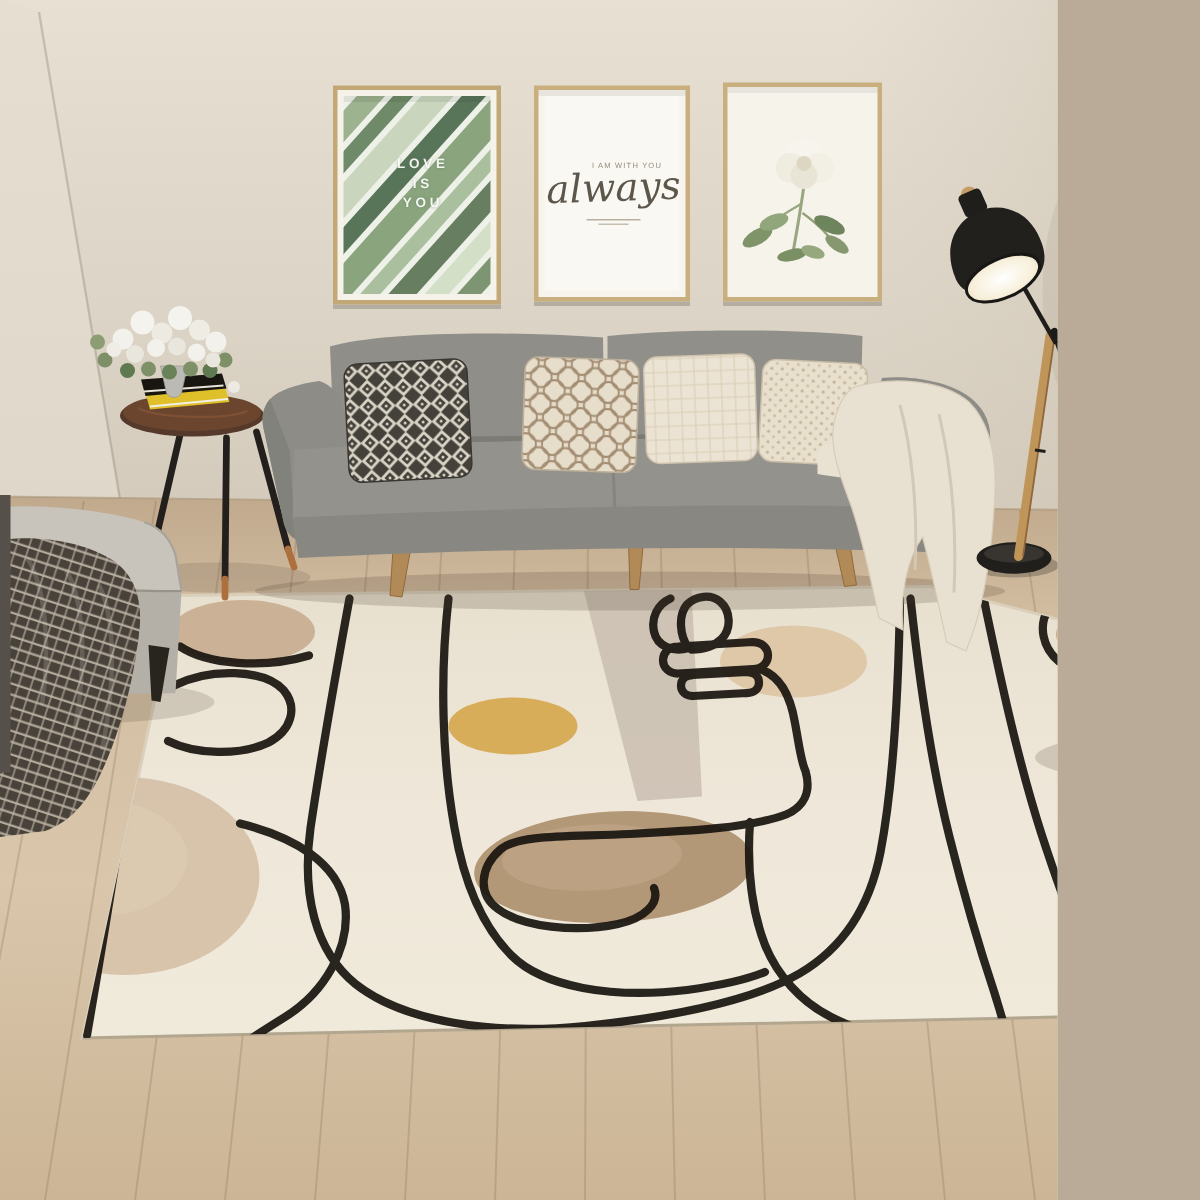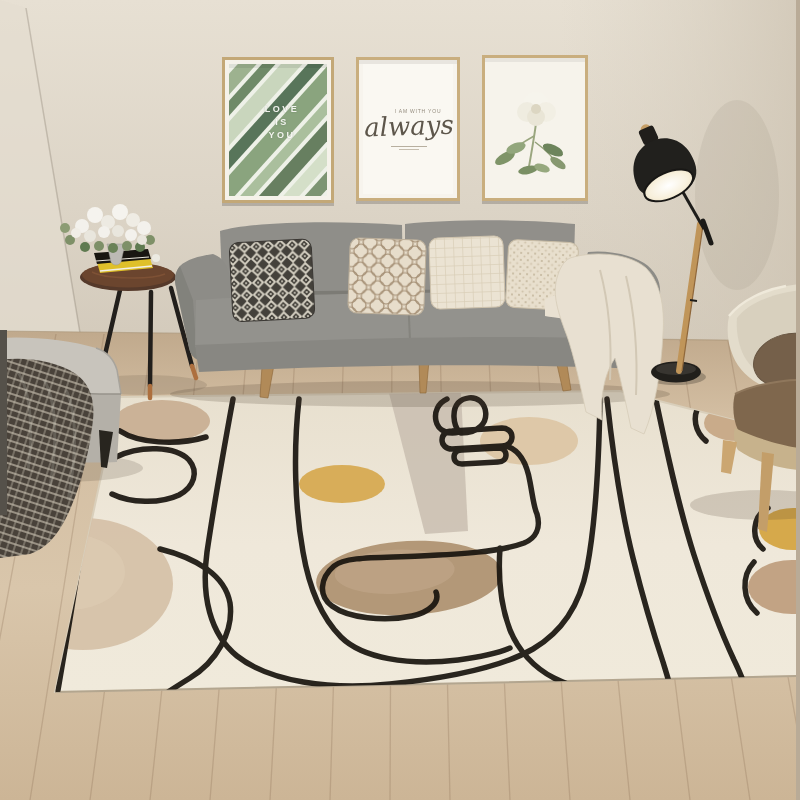"LOVE" .scene { width: 796px -> 705px }
